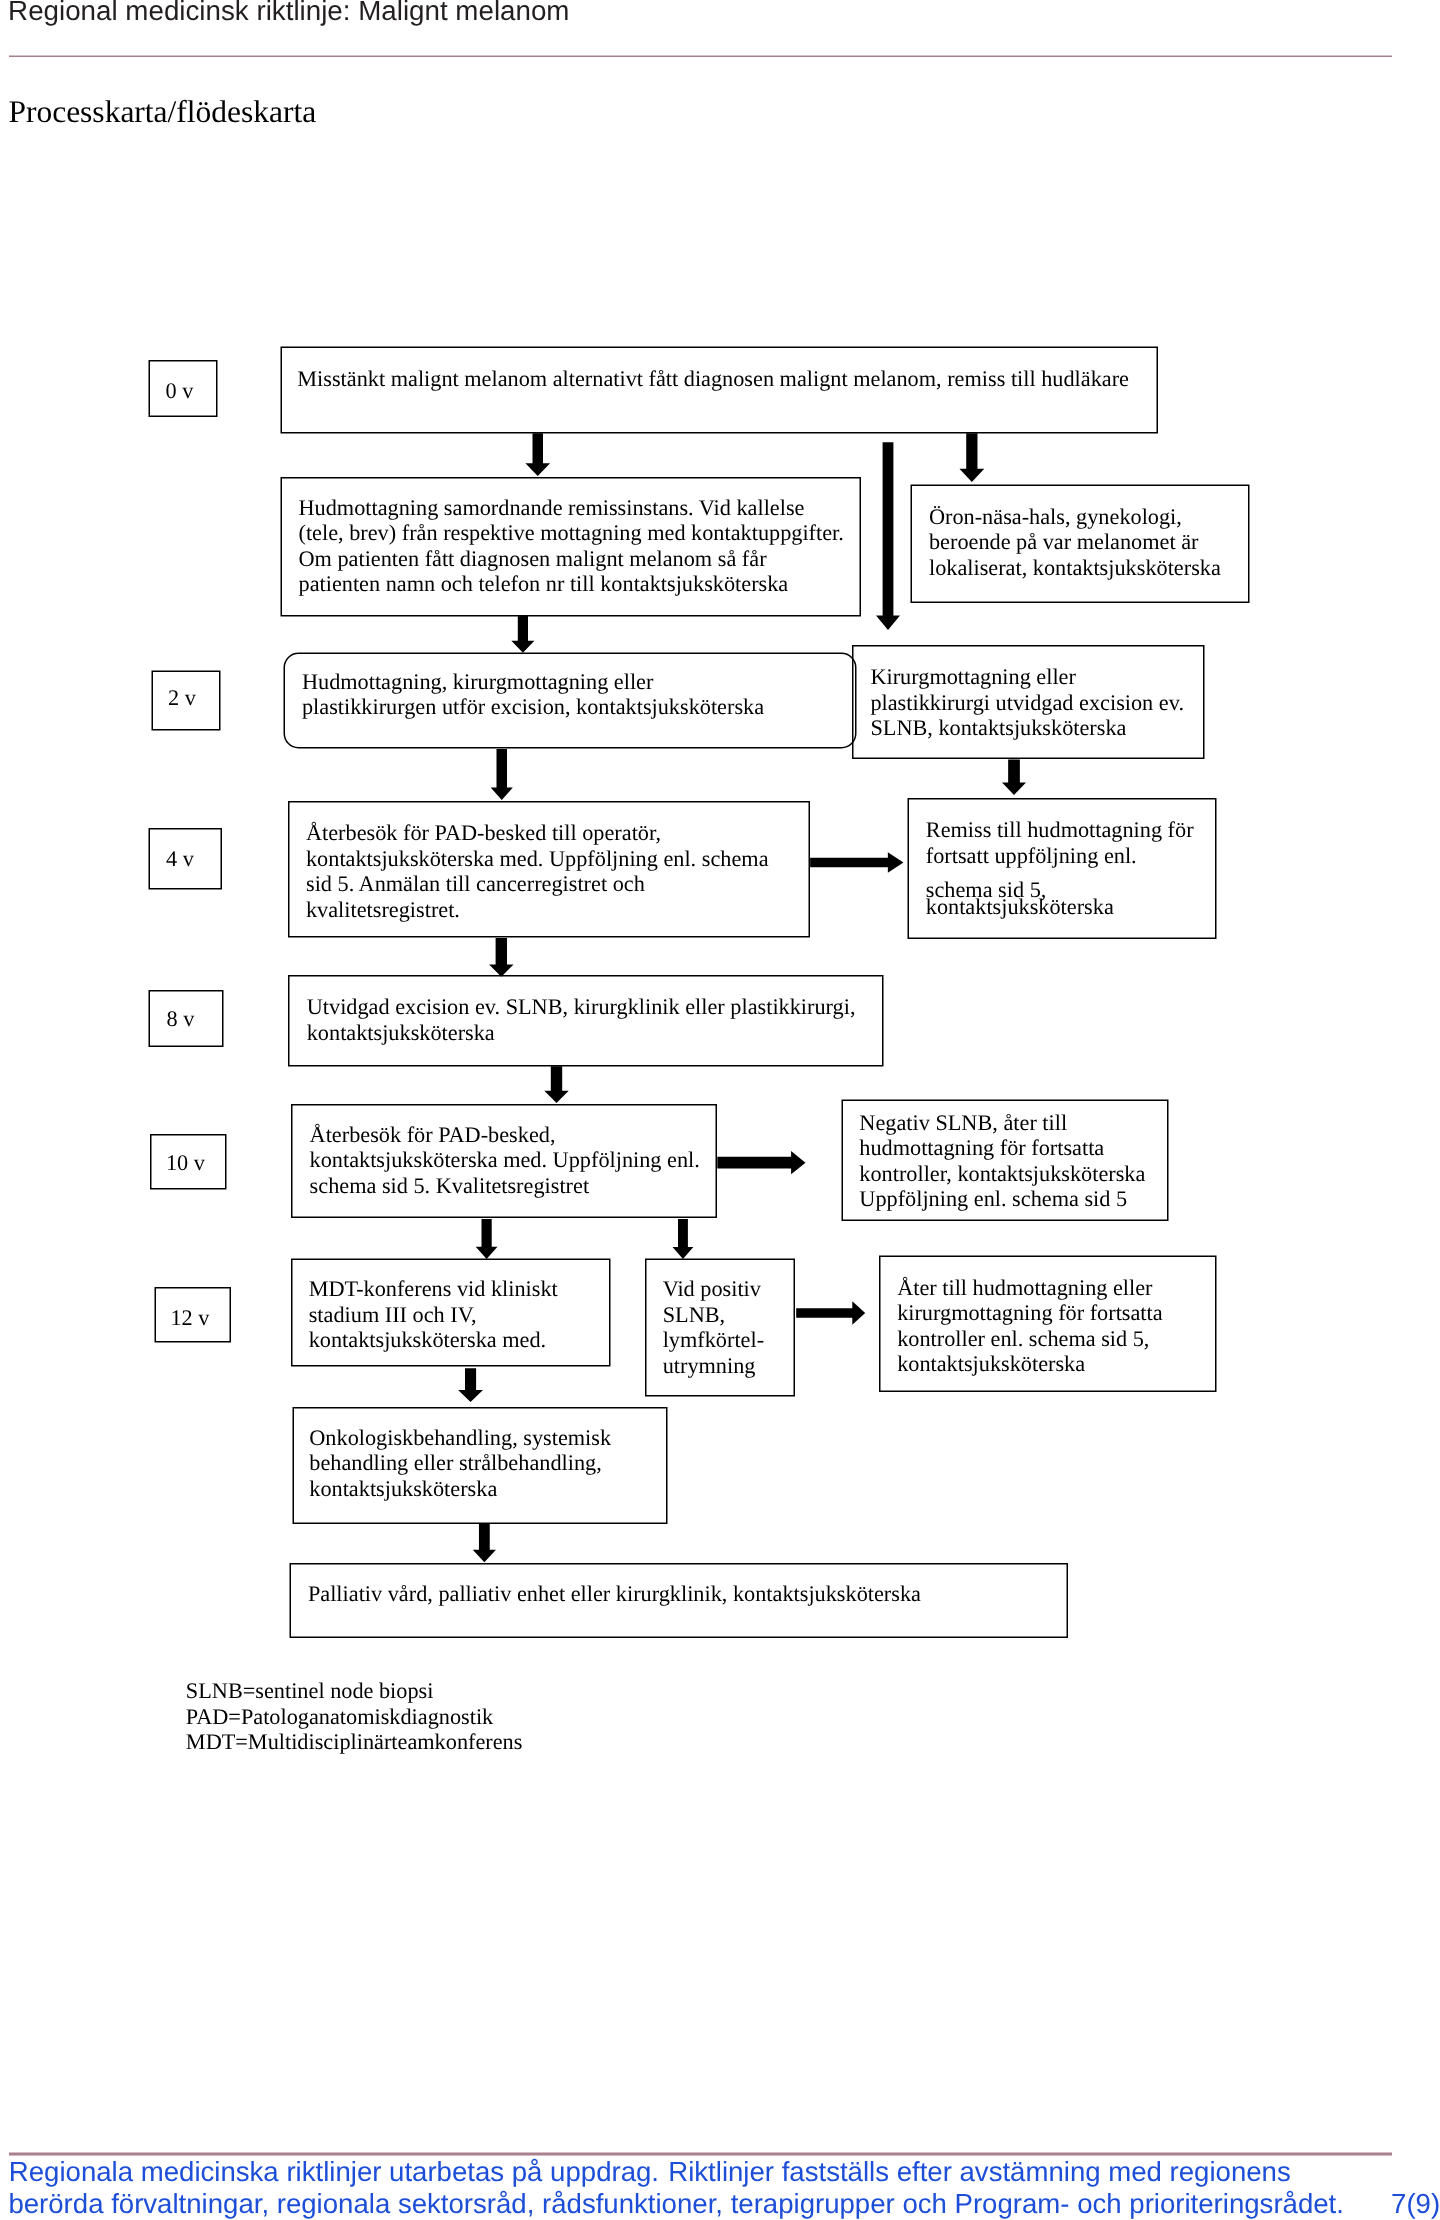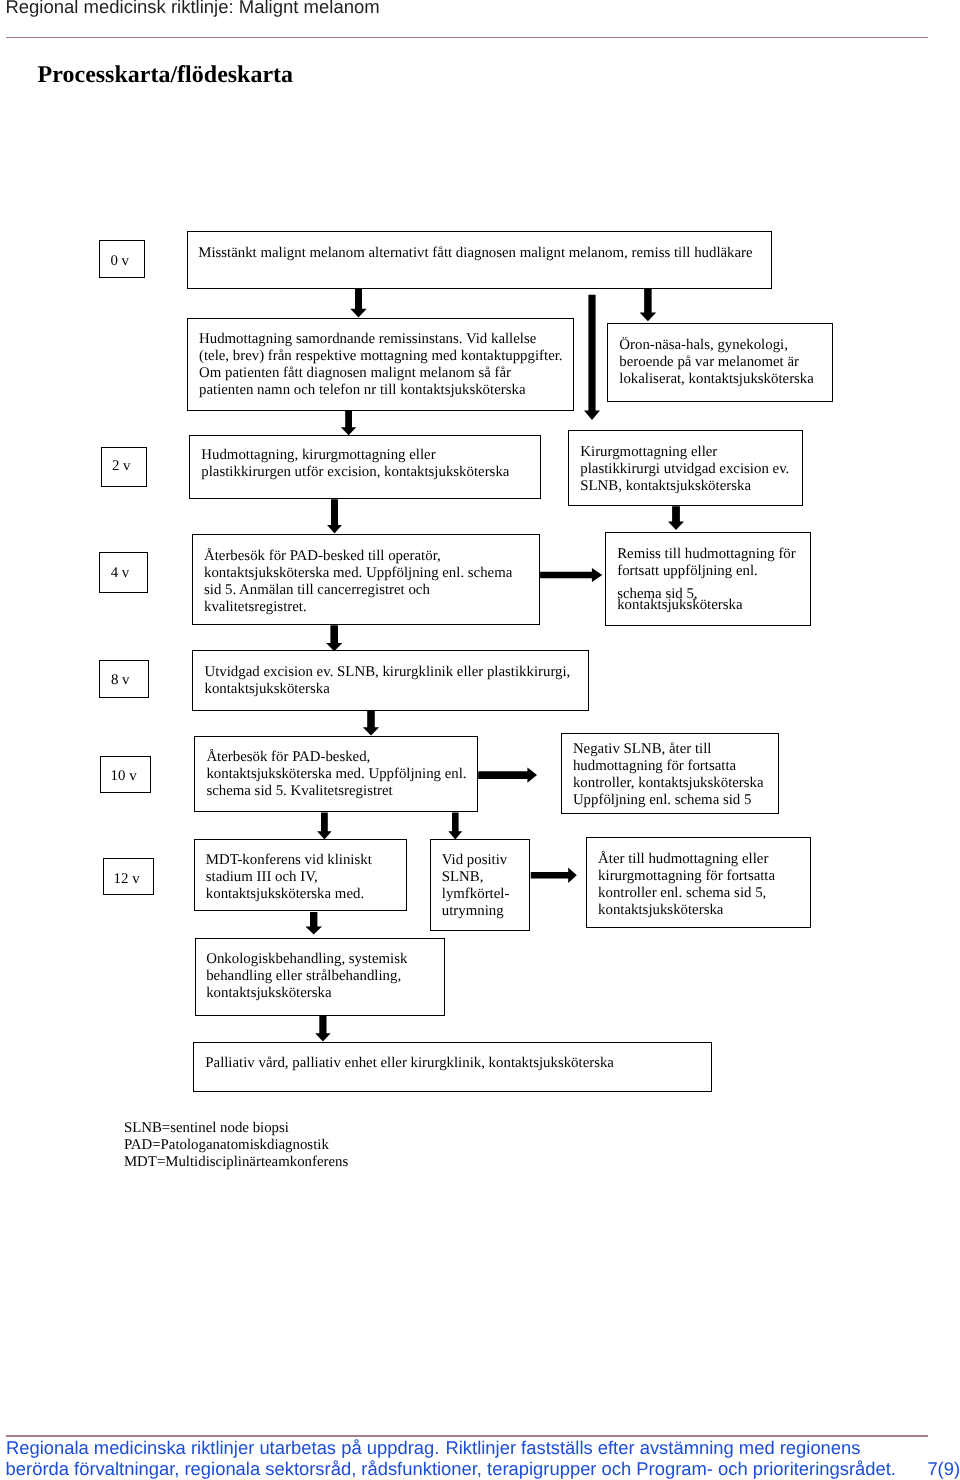"Processkarta/flödeskarta" .hdr-sub { font-size: 24px -> 21px; font-weight: bold -> normal; margin-left: 32px -> none }
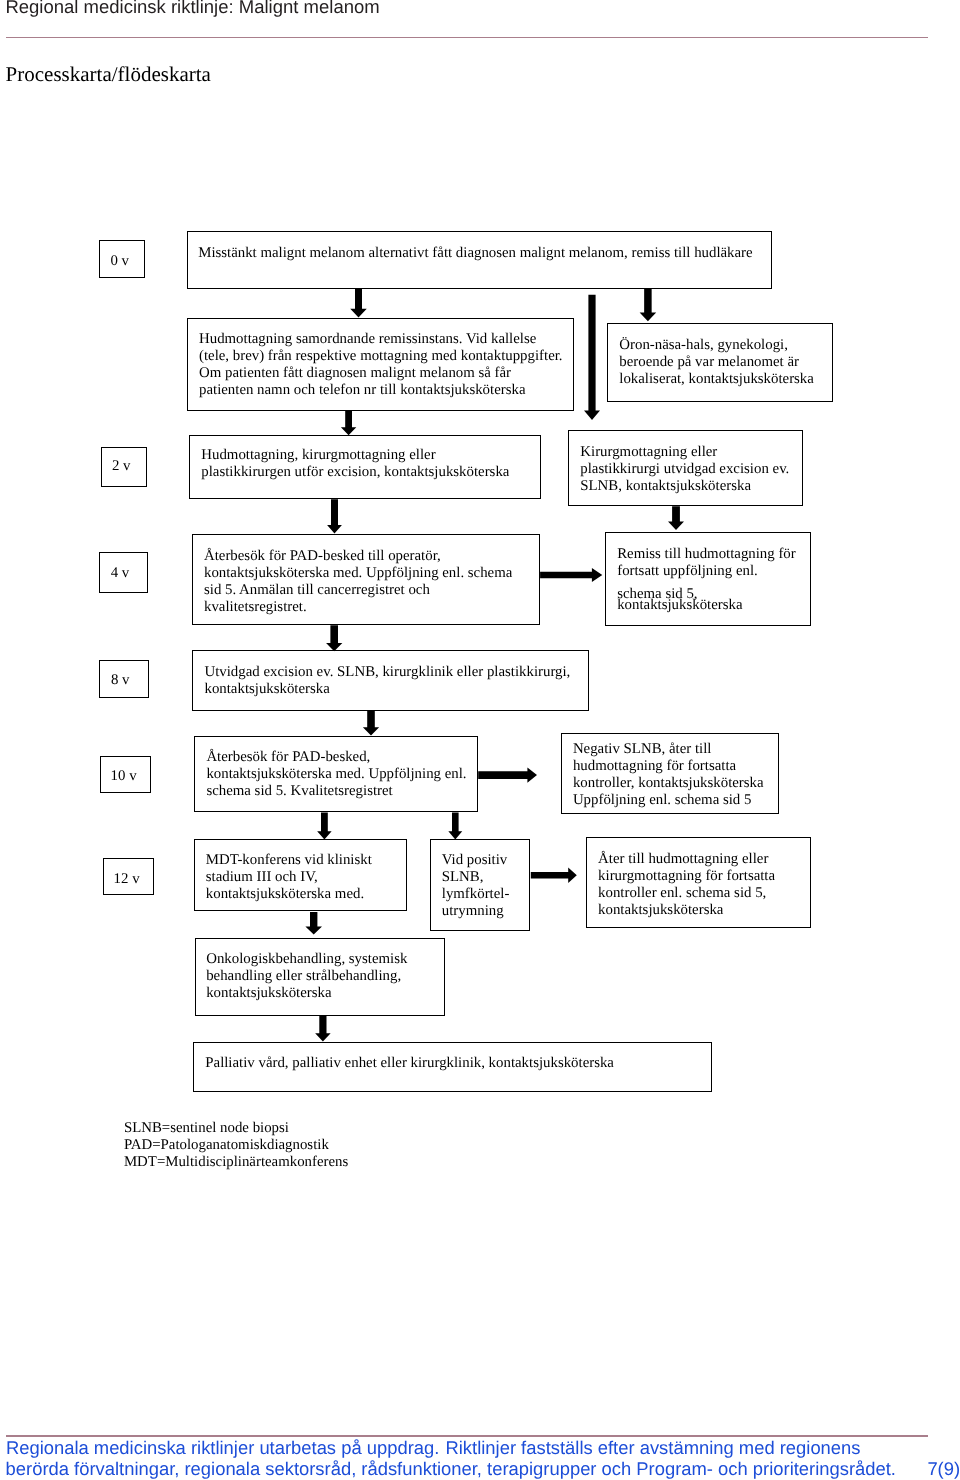"Hudmottagning, kirurgmottagning eller" div.box { border-radius: none -> 10px; width: 352px -> 382px }
